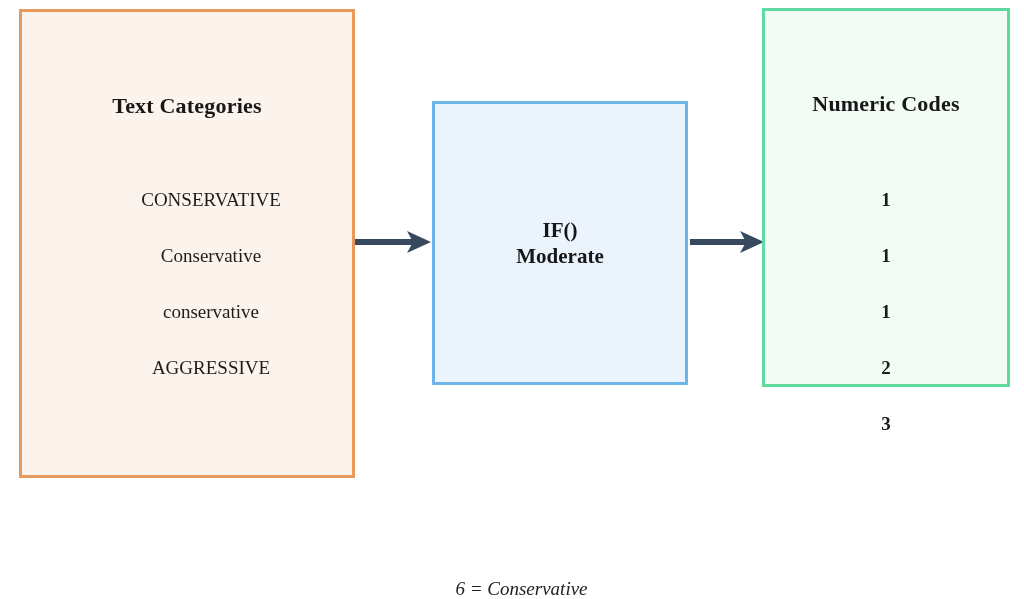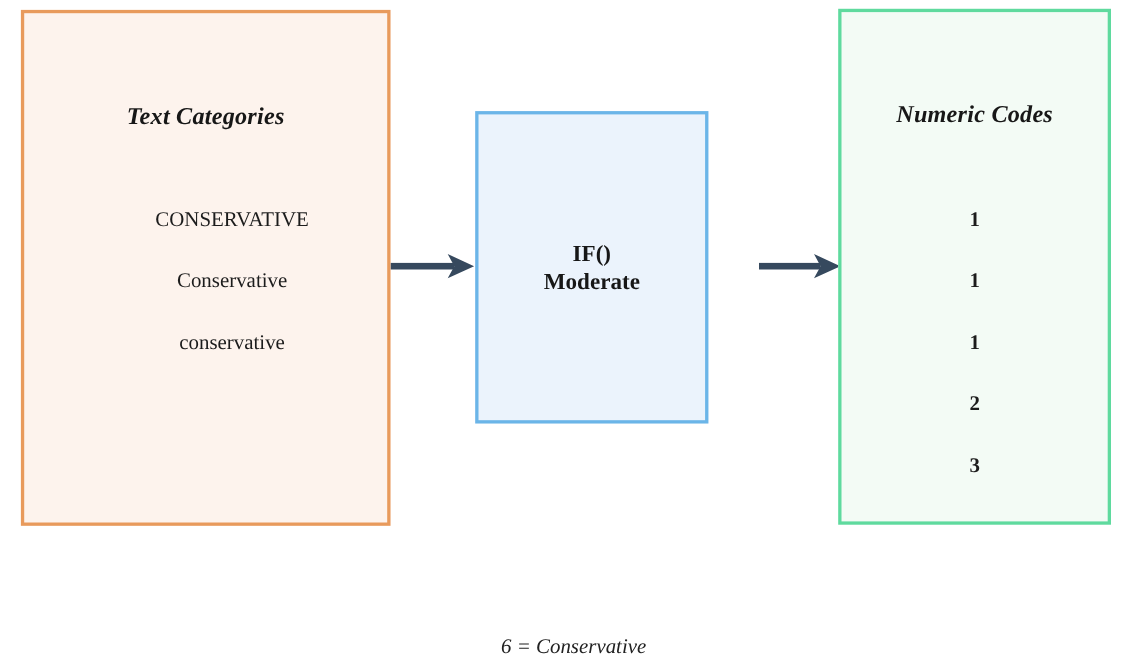"Text Categories" .panel-title { font-style: italic -> none }
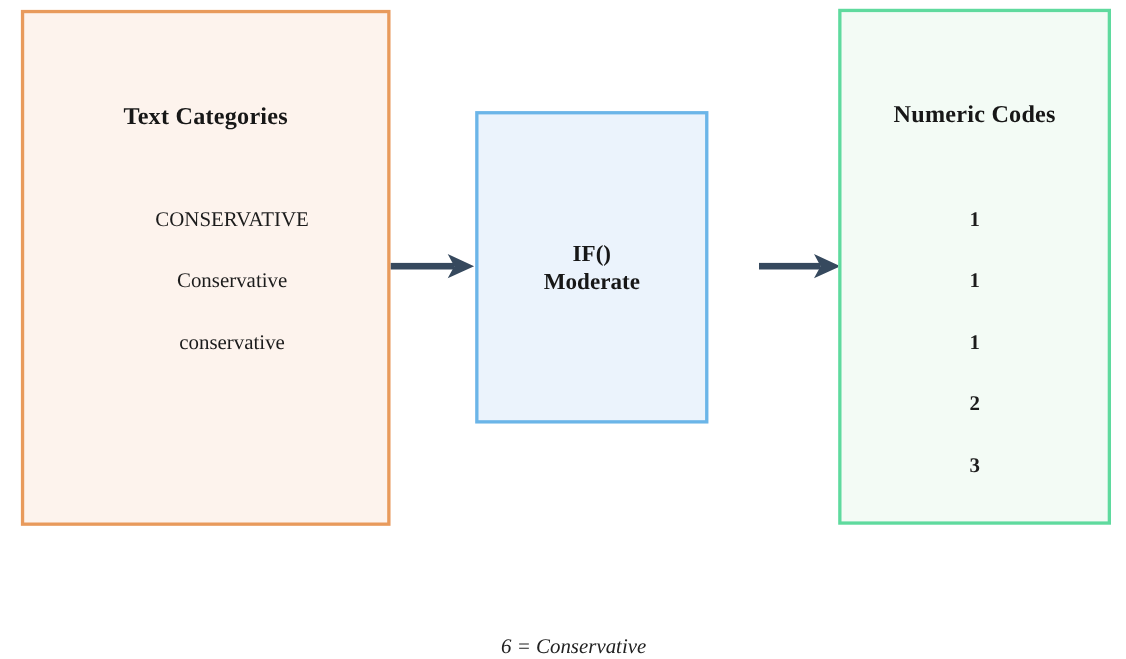"Numeric Codes" #codes-panel { height: 469px -> 379px }
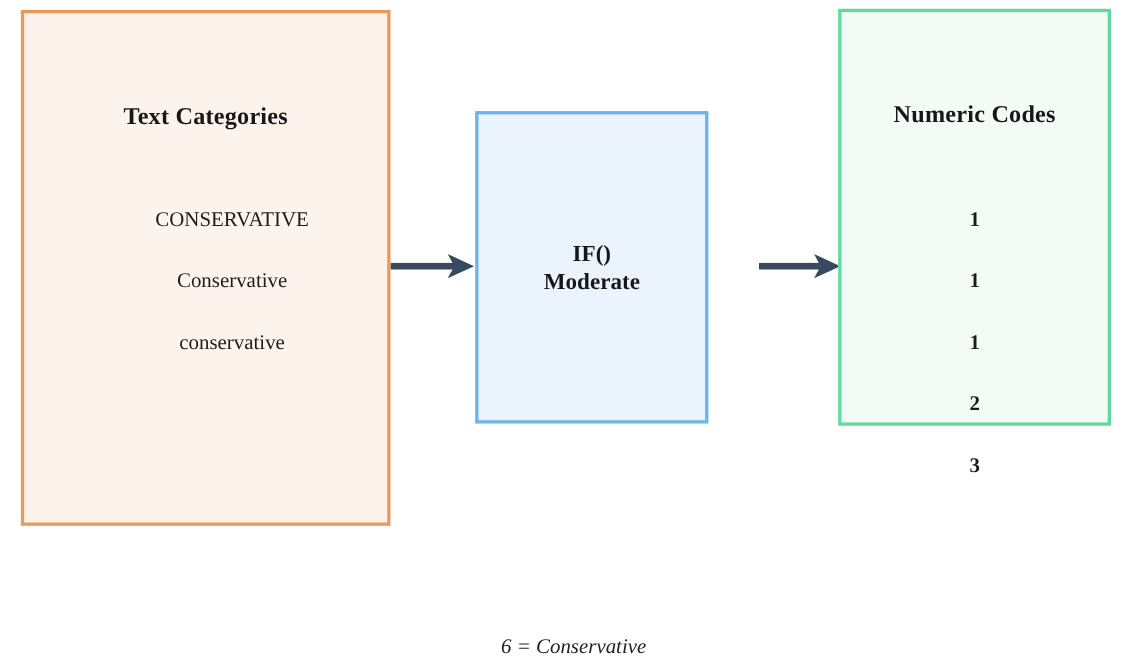"IF()" #function-panel { width: 212px -> 256px }
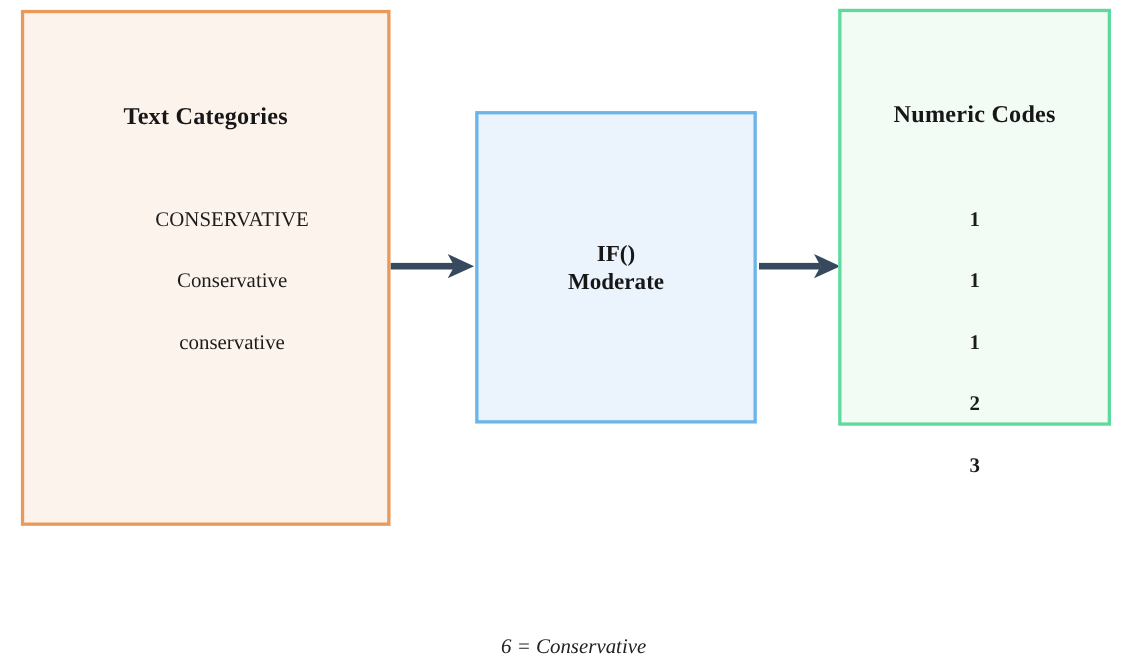"AGGRESSIVE" div.panel-row { html: none -> <div>AGGRESSIVE</div> }
